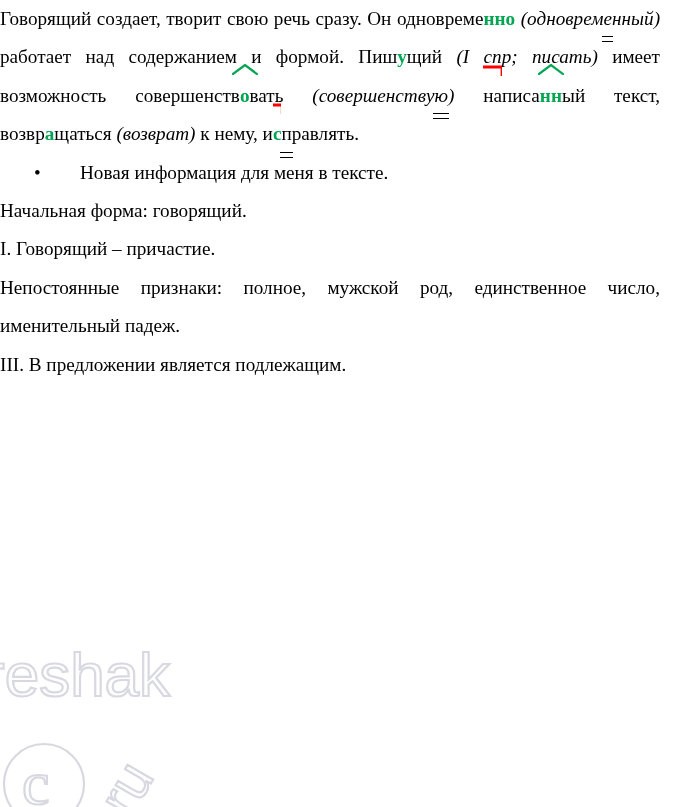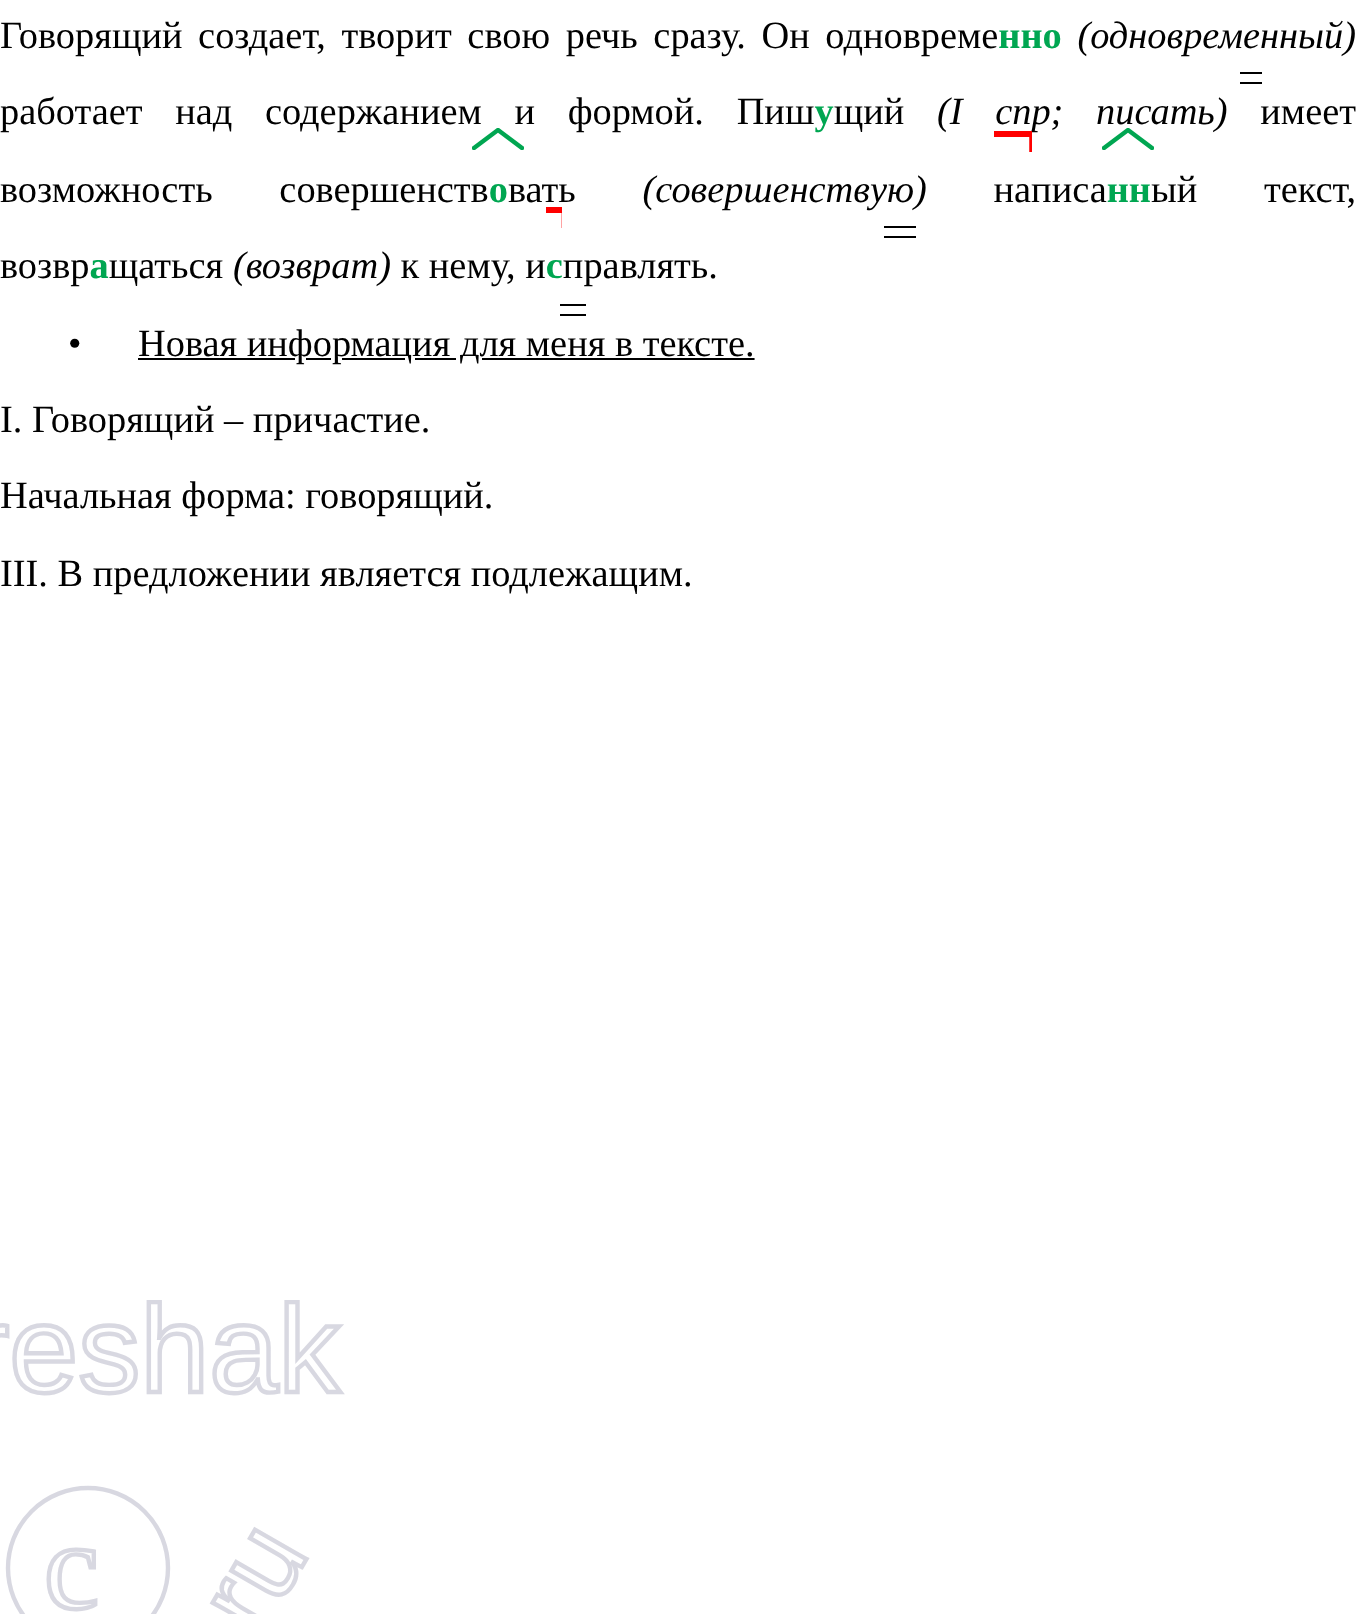"Говорящий создает, творит свою речь" .content { padding: 0 2px 0 0 -> 0 20px 0 0 }
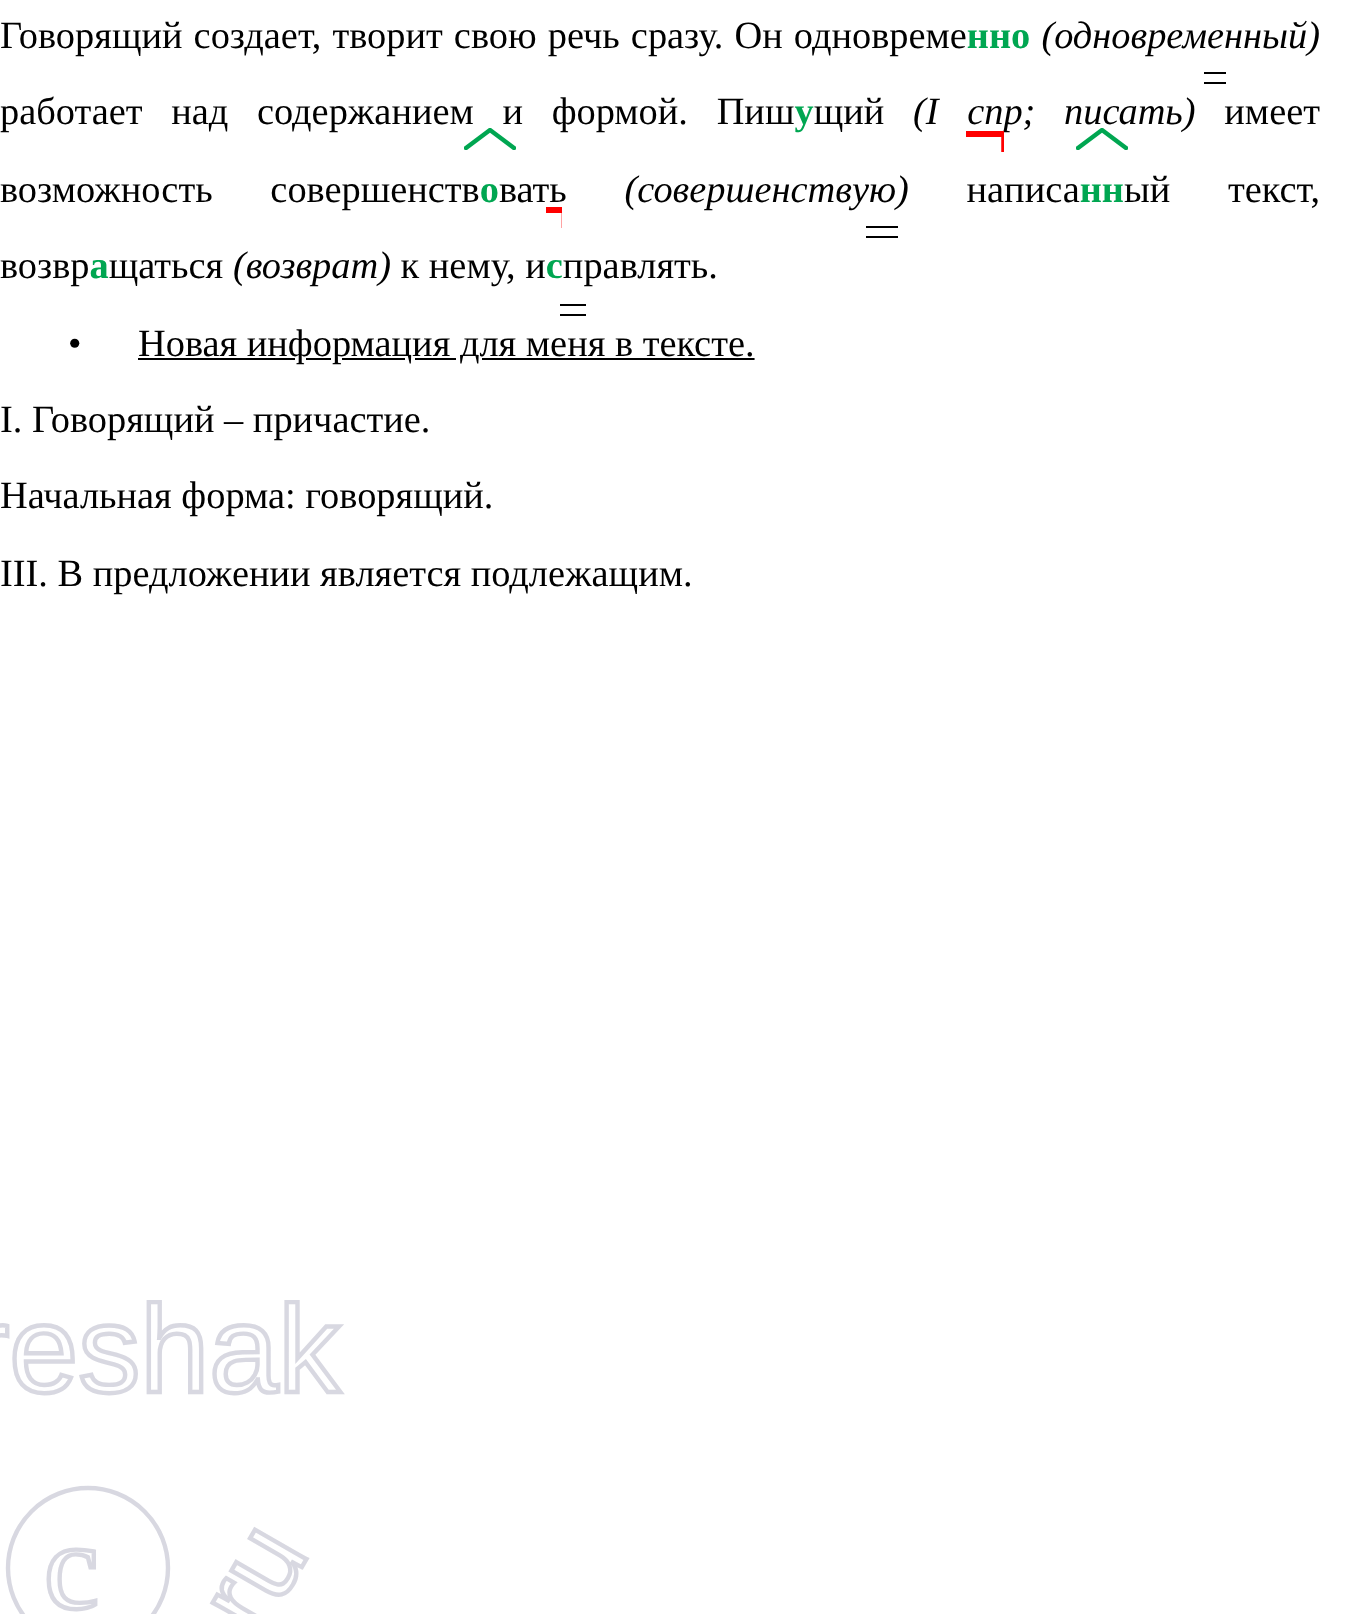"Новая информация для меня в" .bullet-text { margin-left: 41px -> 52px; text-decoration: underline -> none }
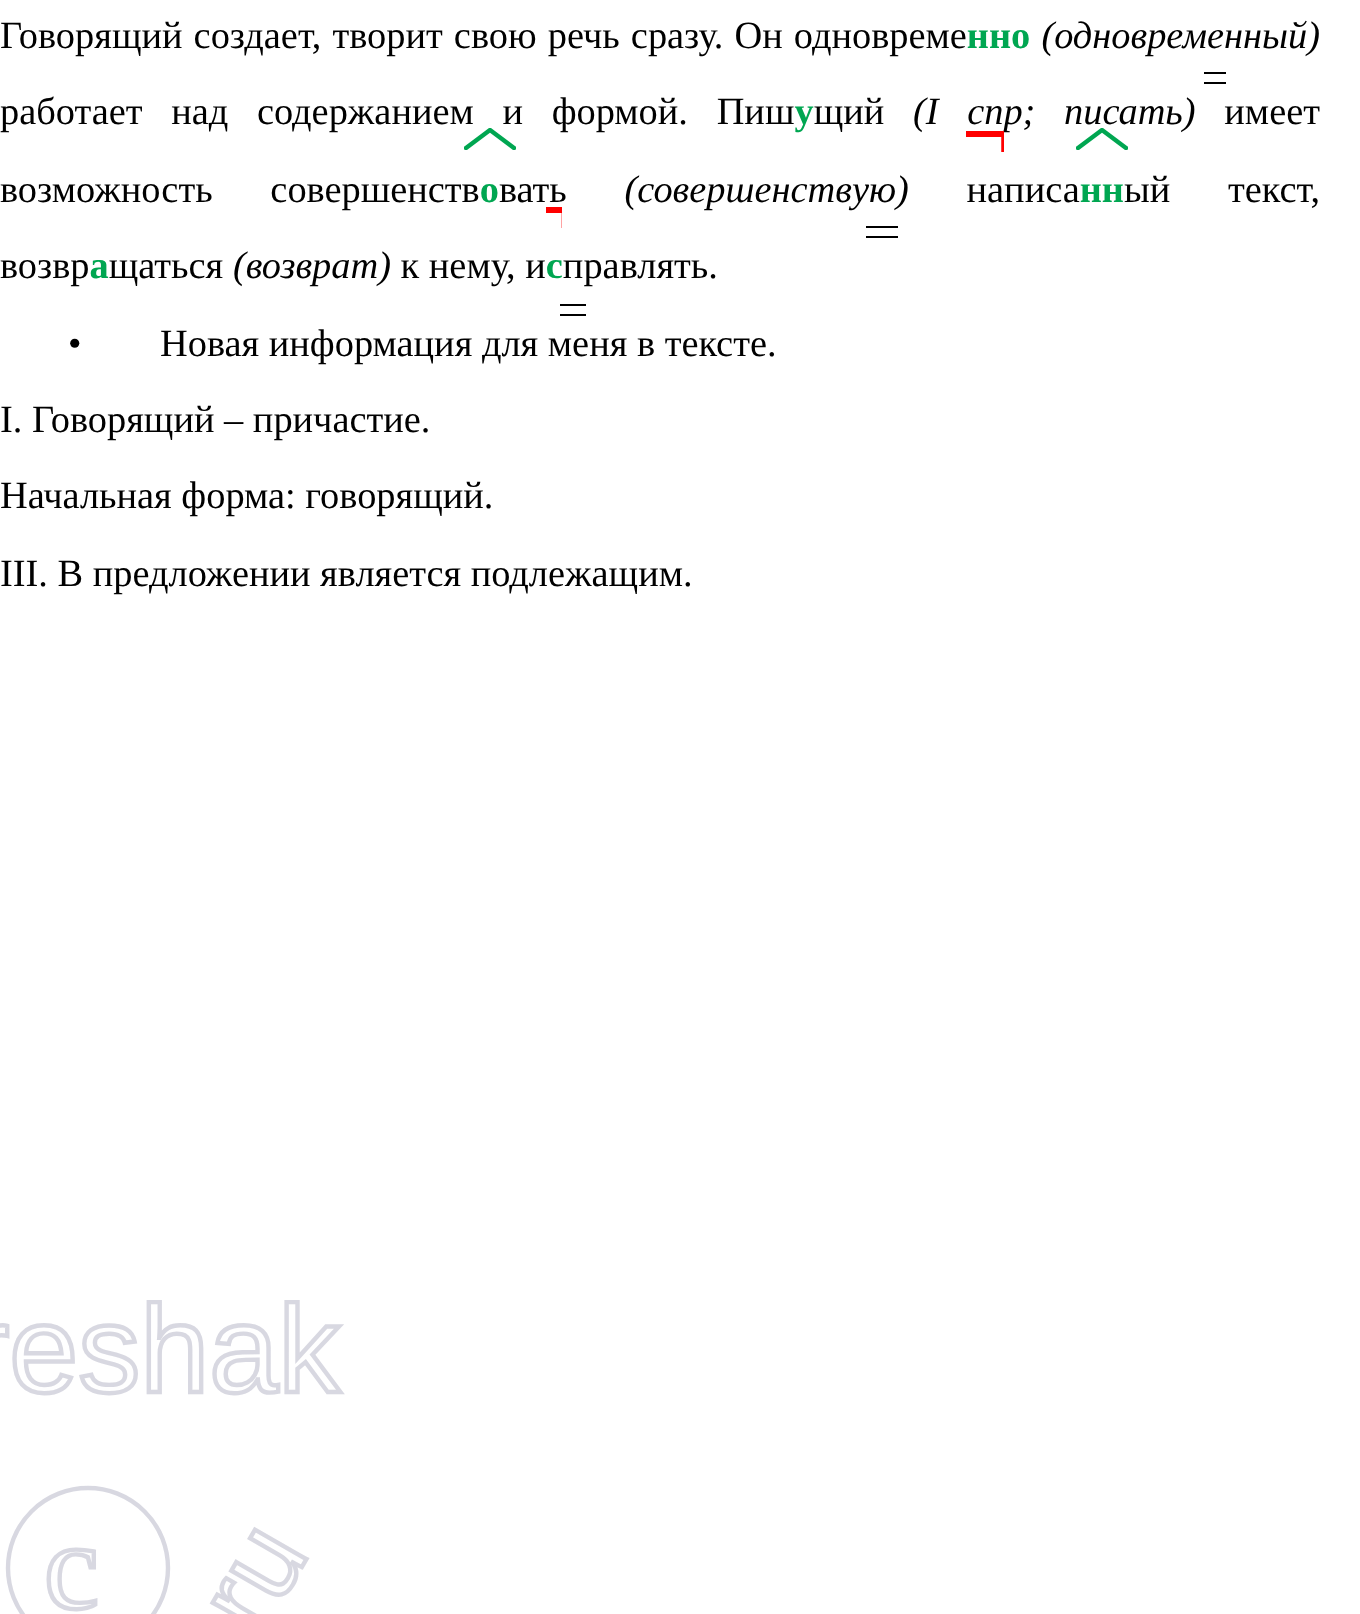"I. Говорящий – причастие." p.para { order: before "Начальная форма: говорящий." -> after "Начальная форма: говорящий." }
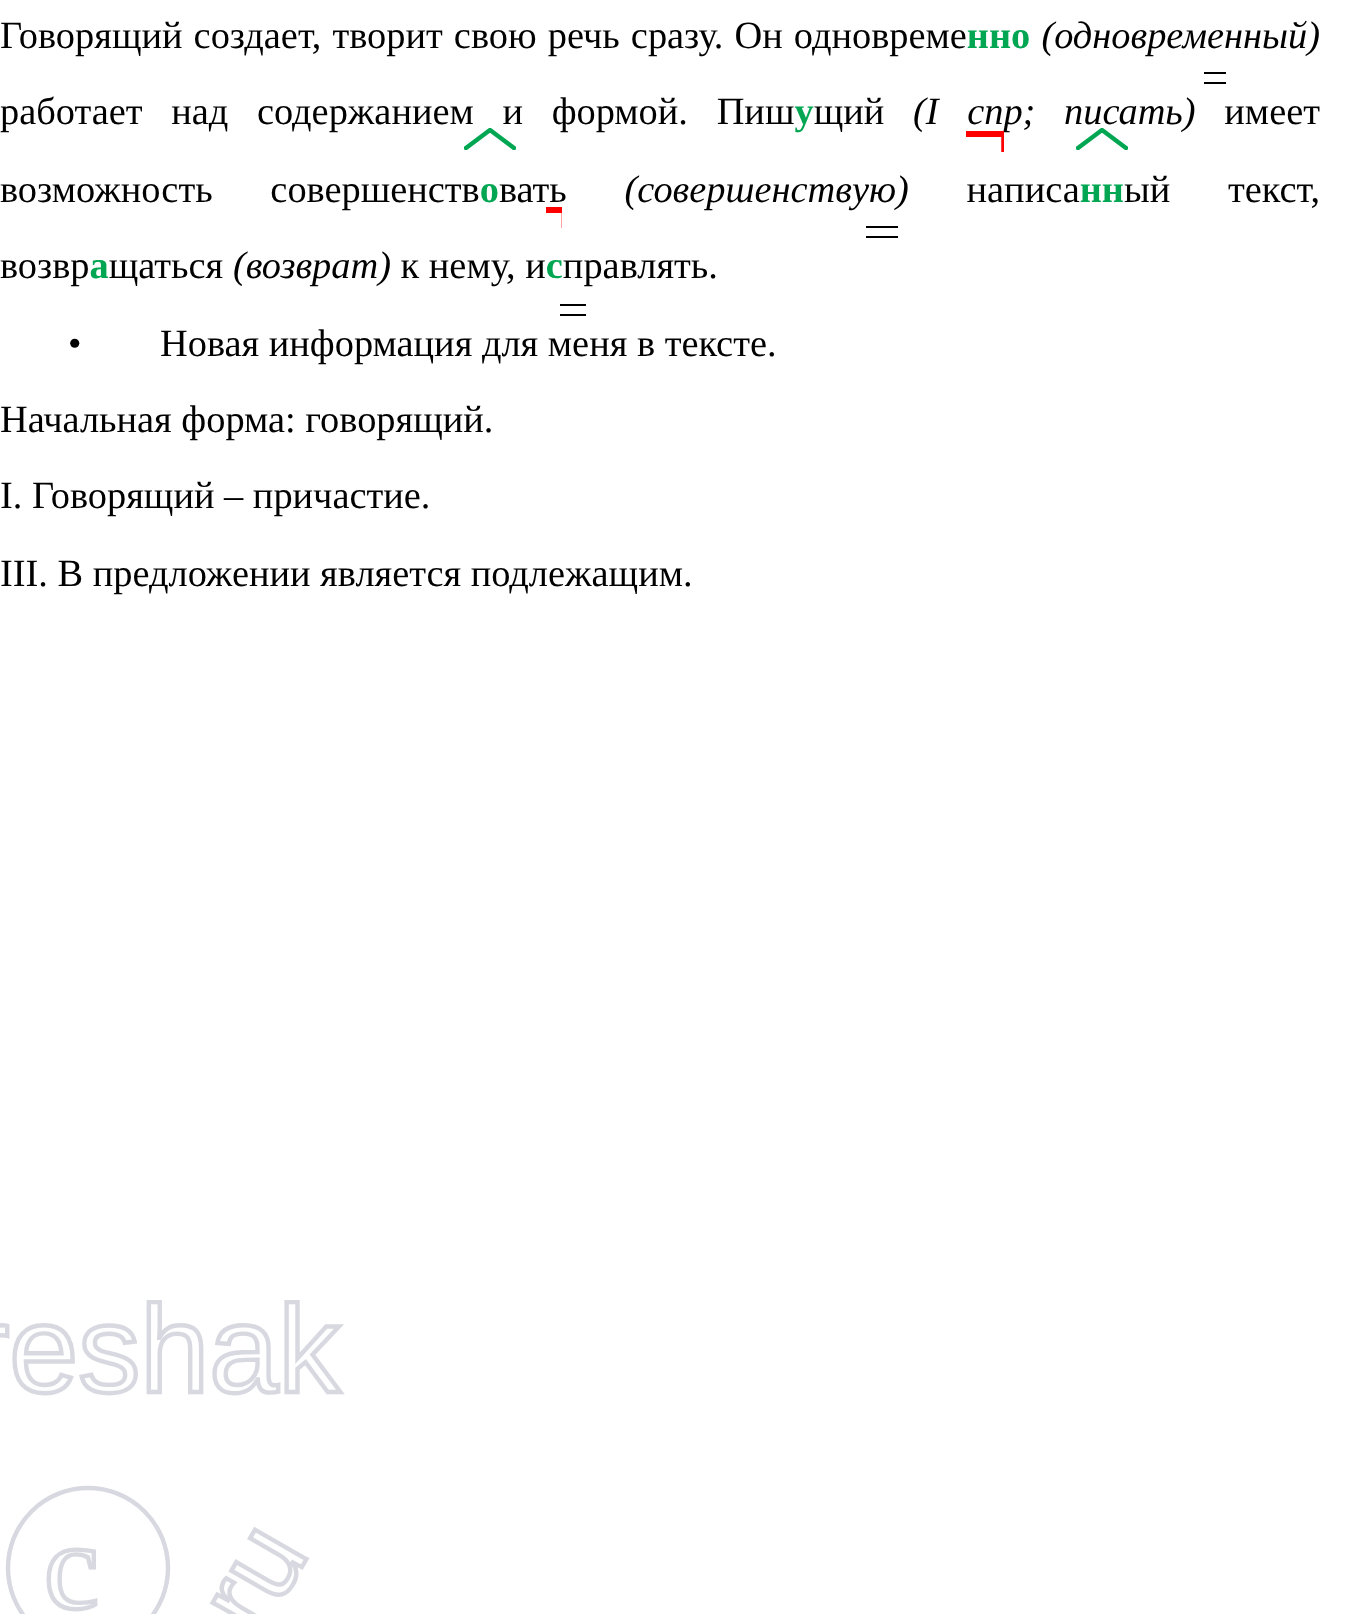"Непостоянные признаки: полное, мужской" p.para { html: none -> <p>Непостоянные признаки: полное, мужской род, единственное число, именительный падеж.</p> }
